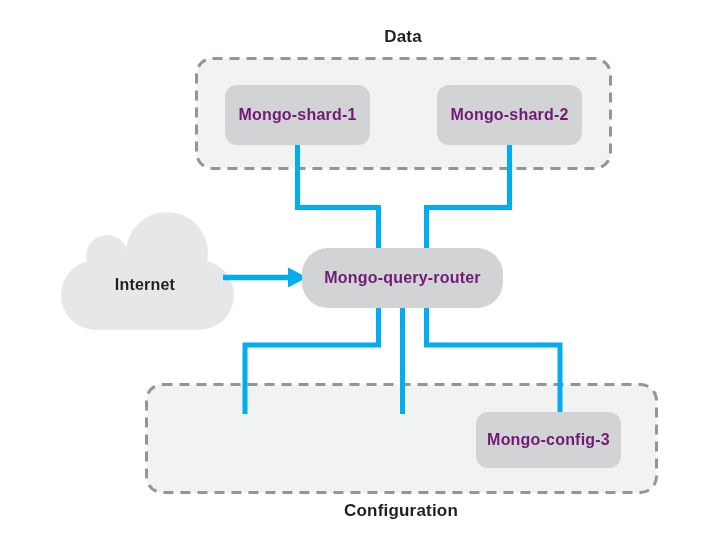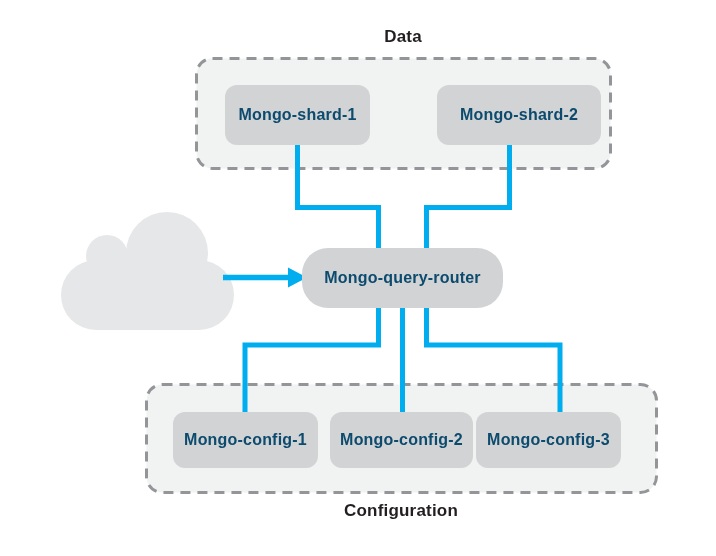"Mongo-shard-1" .node { color: #0c4a6e -> #701a75 }
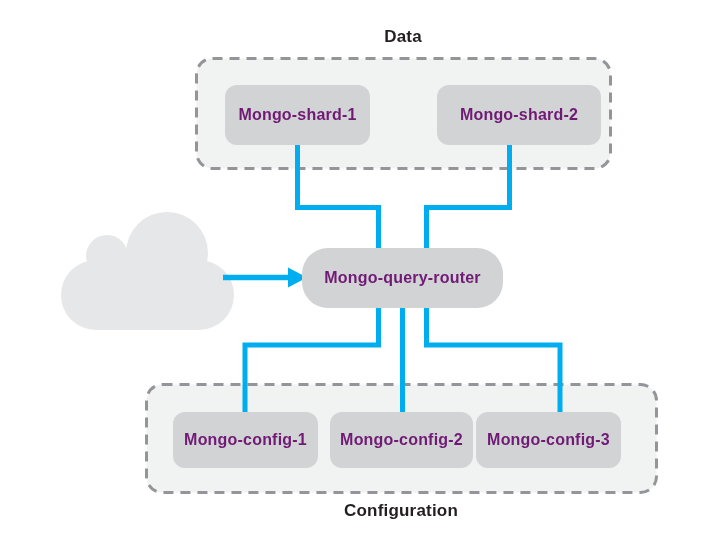"Mongo-shard-2" .node-shard-2 { width: 164px -> 145px }
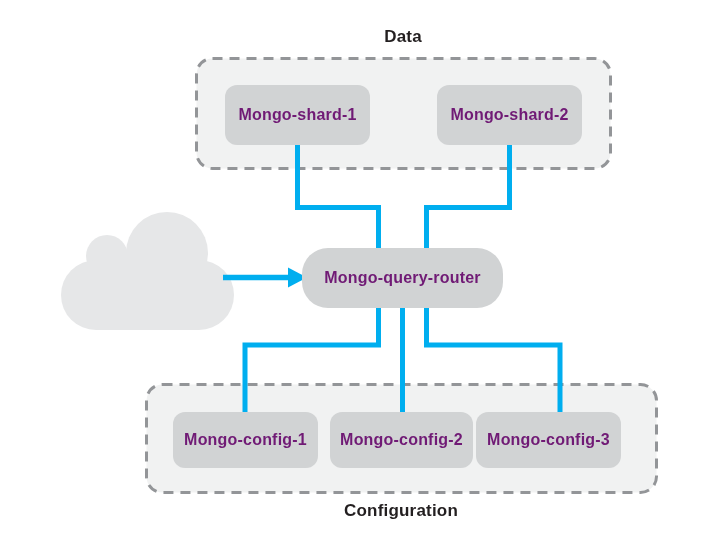"Internet" div.label-internet { html: none -> <div>Internet</div> }
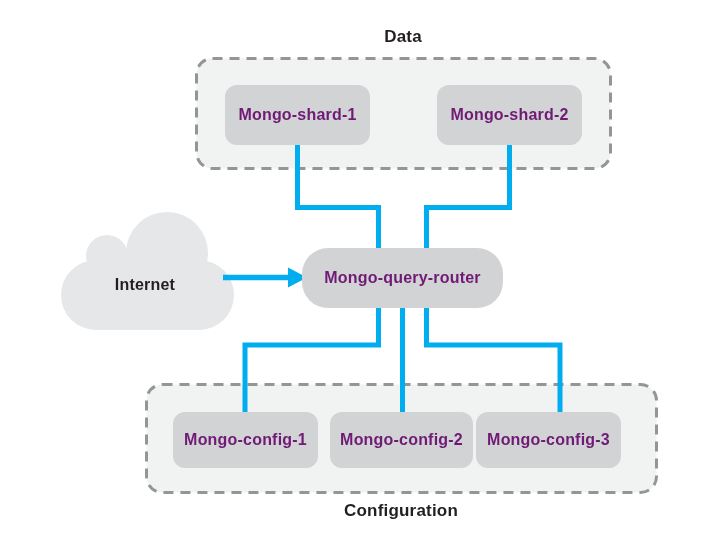"Mongo-config-1" div.node { html: <div>Mongo-config-1</div> -> none }
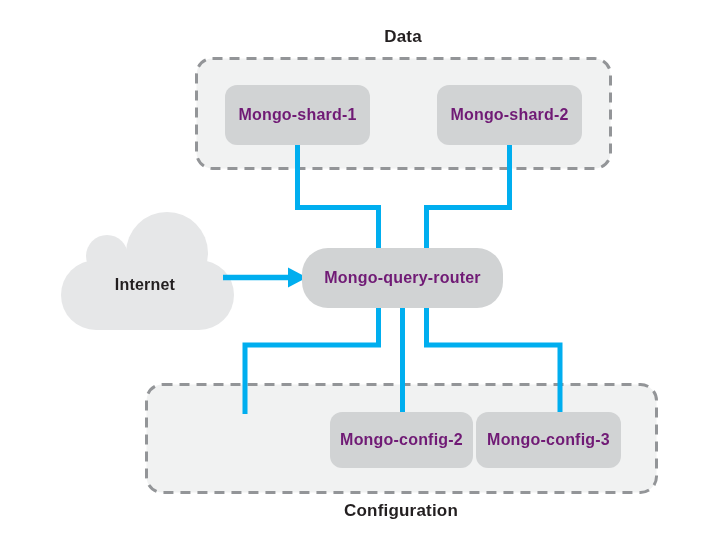"Mongo-config-2" div.node { html: <div>Mongo-config-2</div> -> none }
